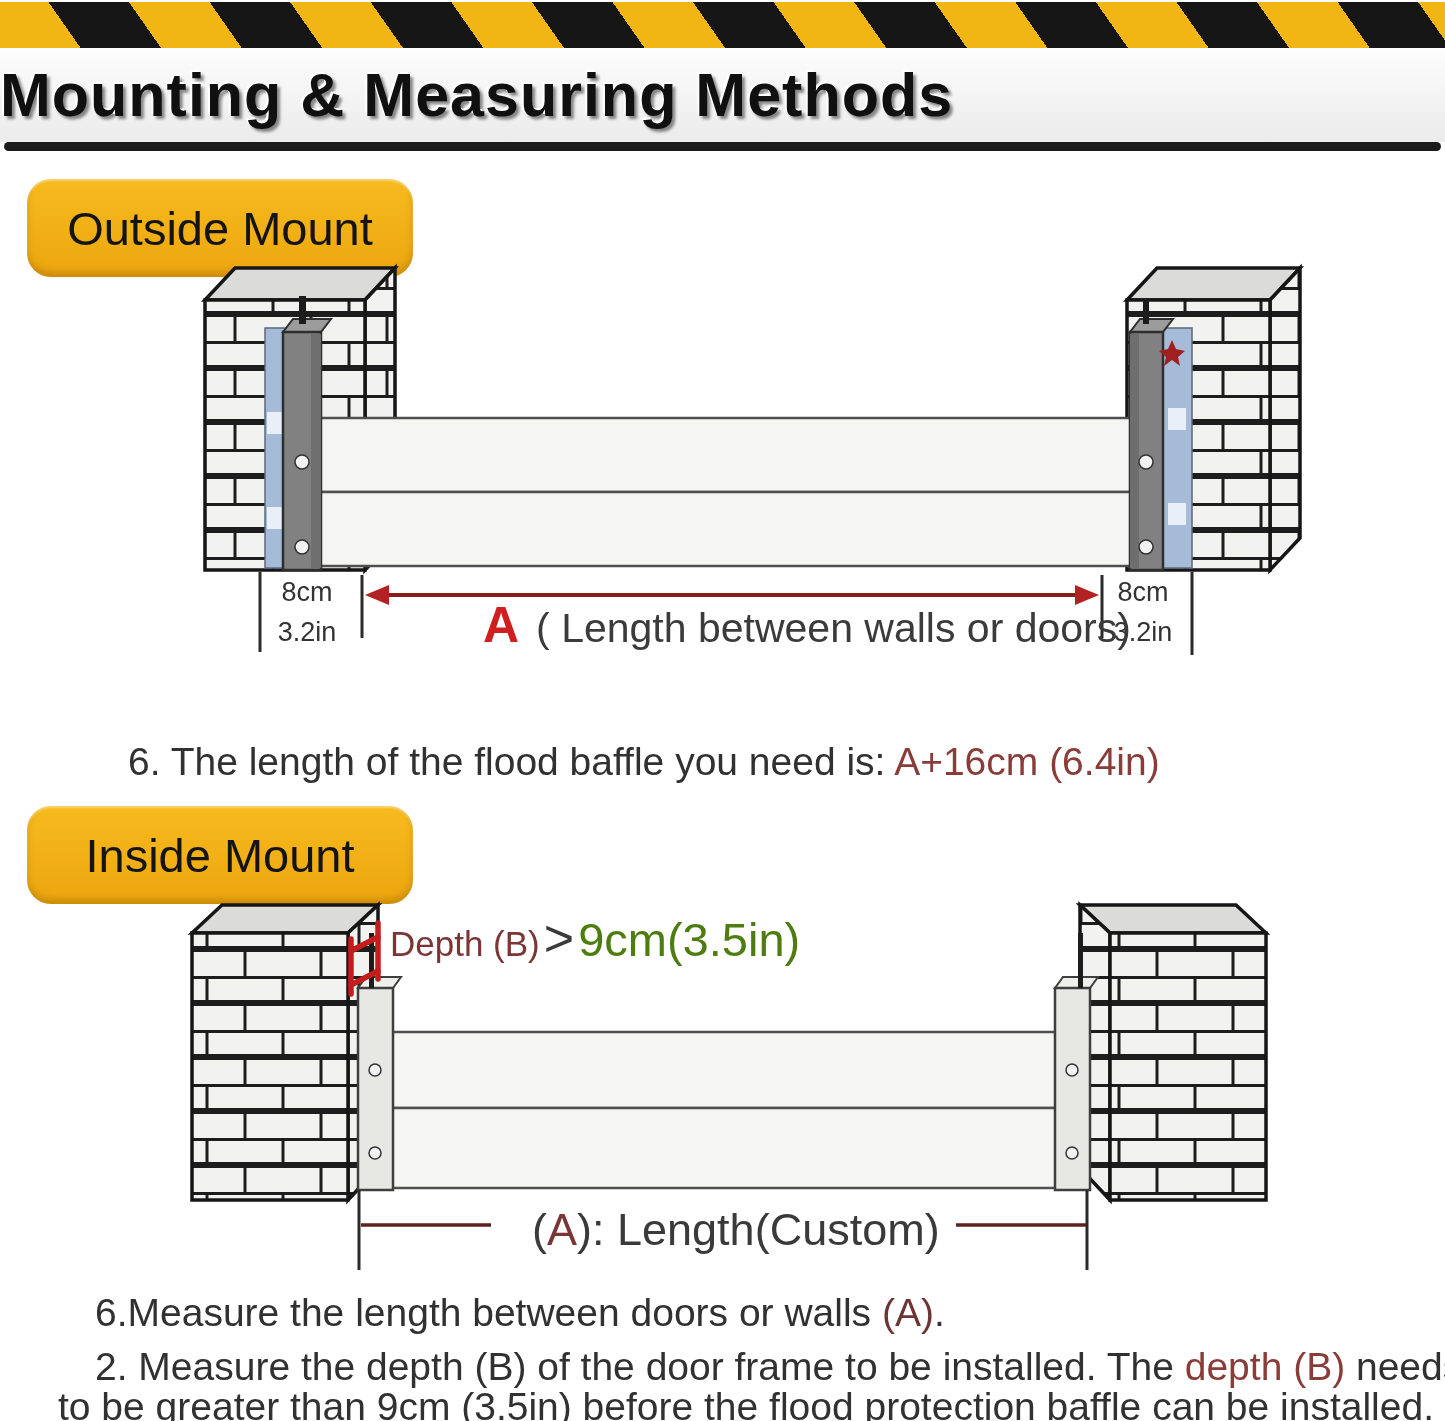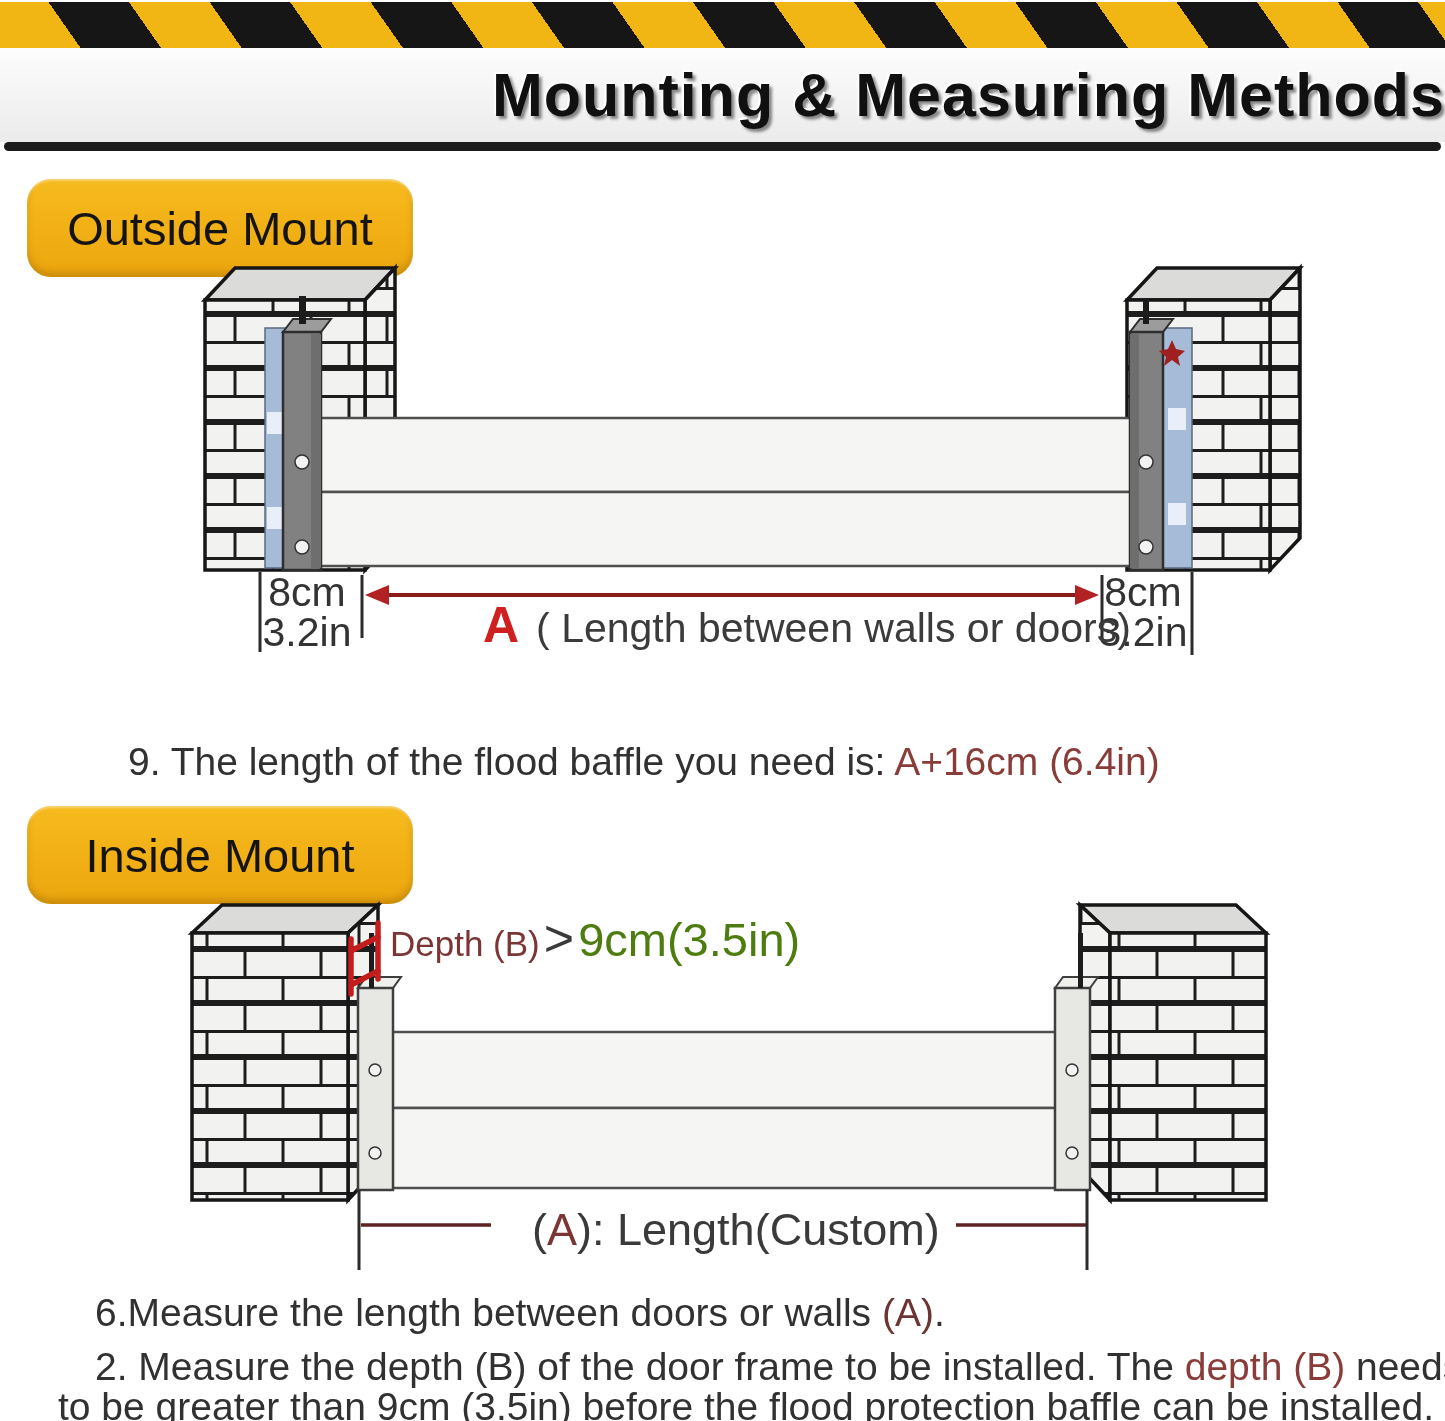"Mounting & Measuring Methods" .titlebar { justify-content: flex-end -> flex-start }
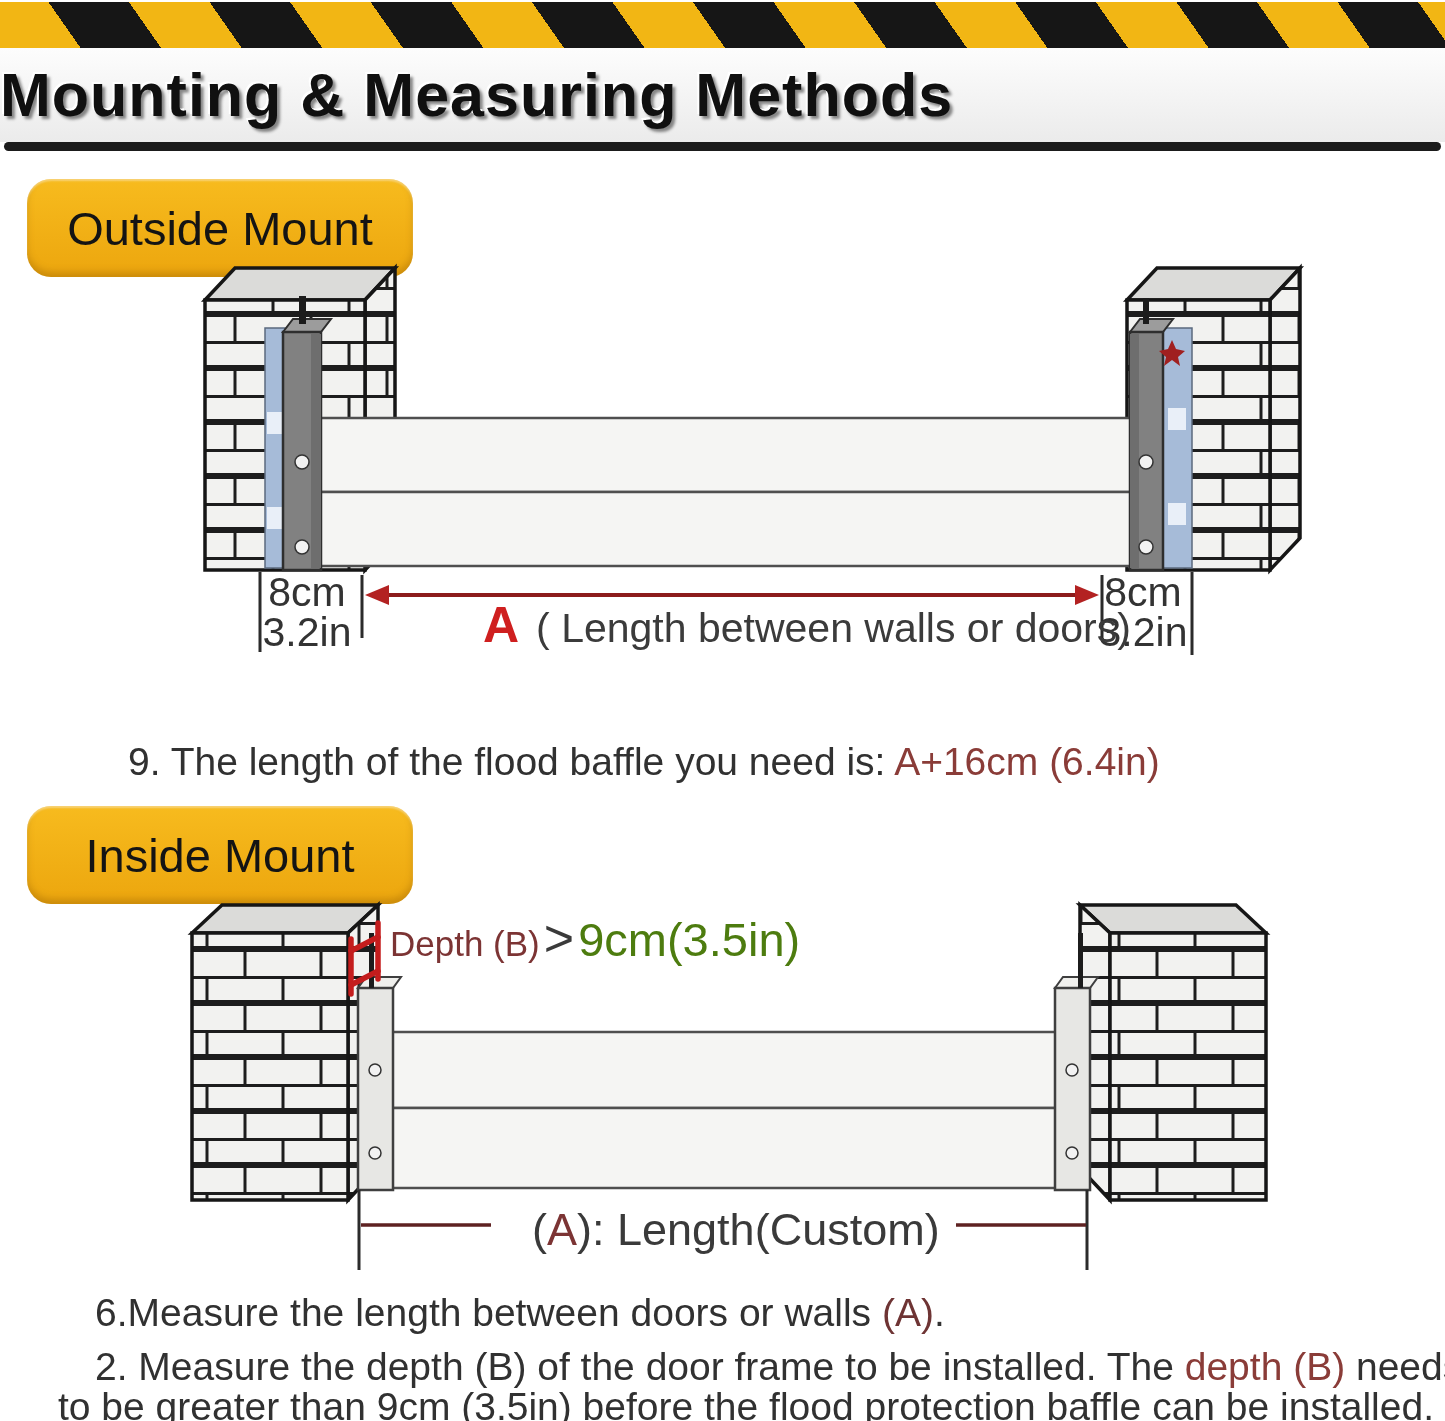"8cm" .dimblock { font-size: 41px -> 27px }
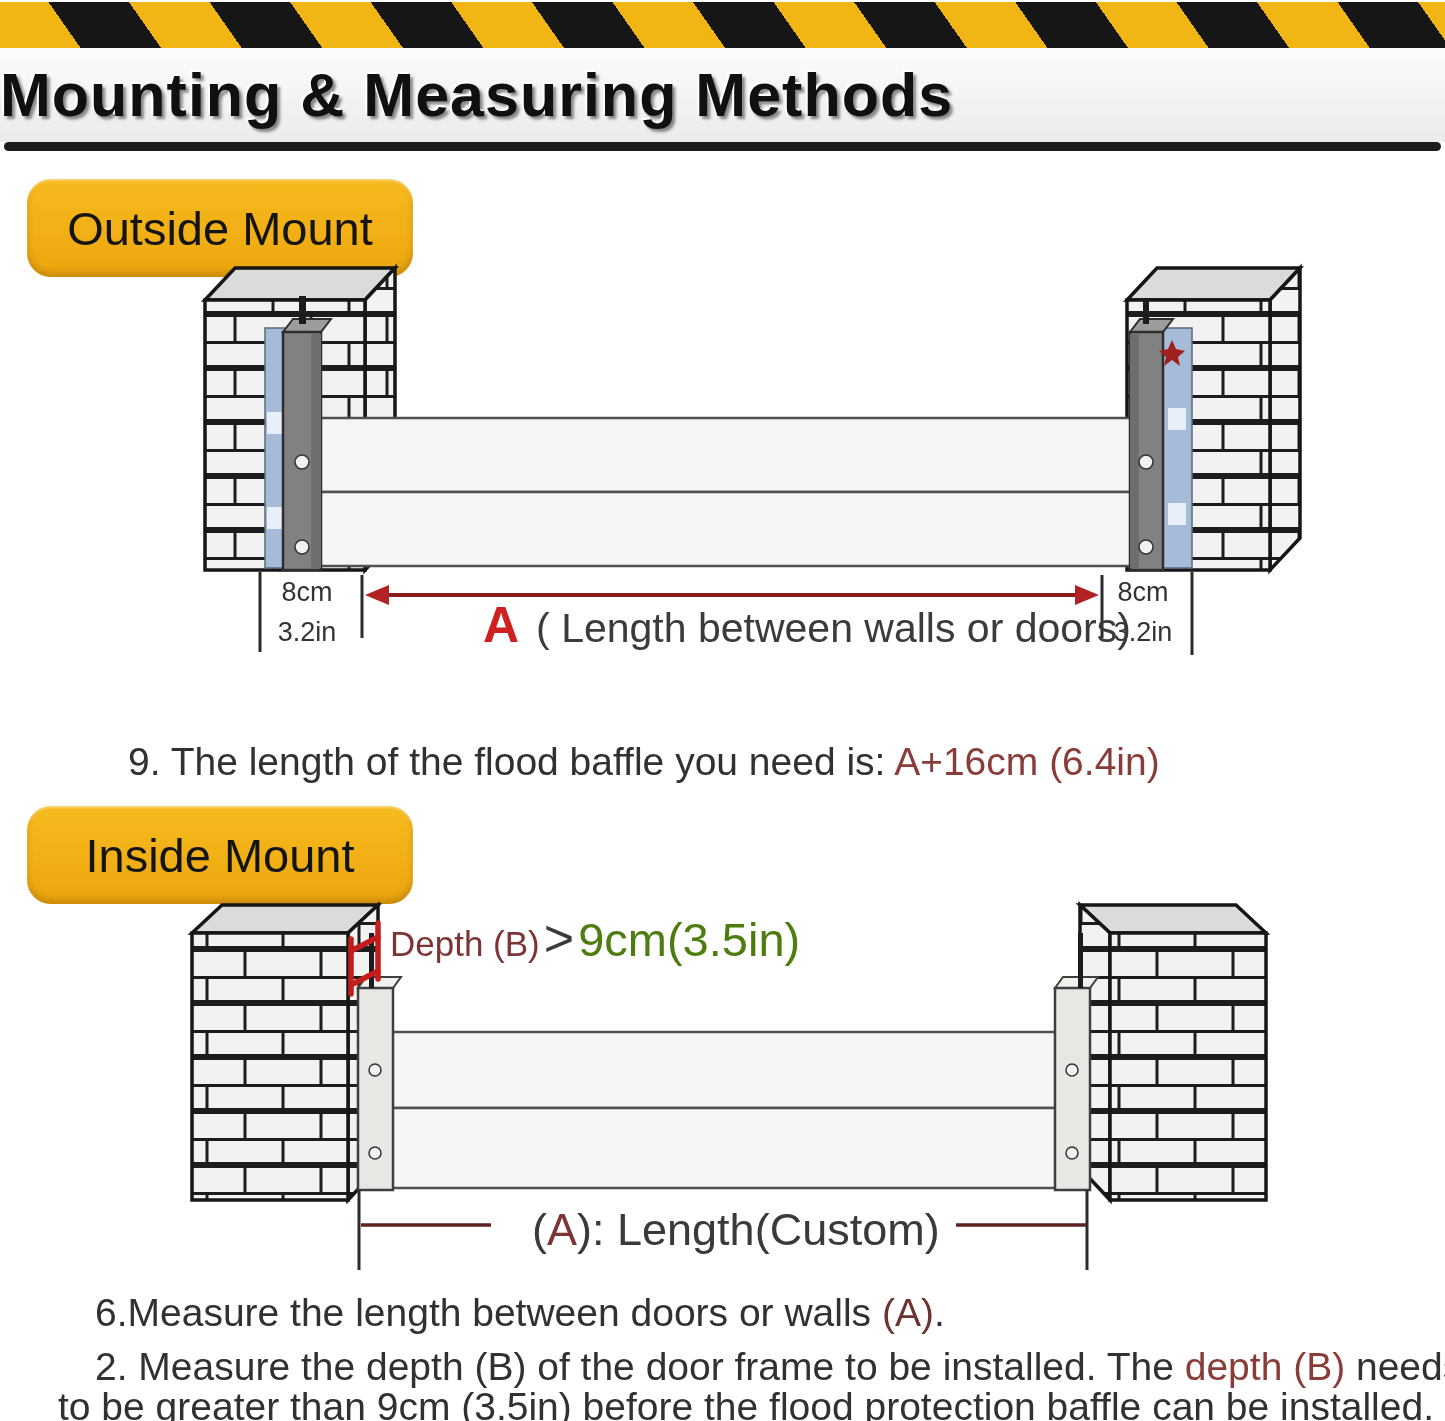"9. The length of the" span { text: 9 -> 6 }
